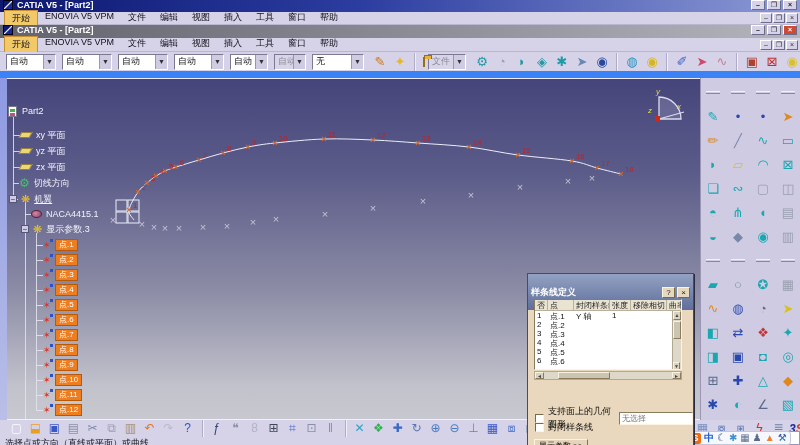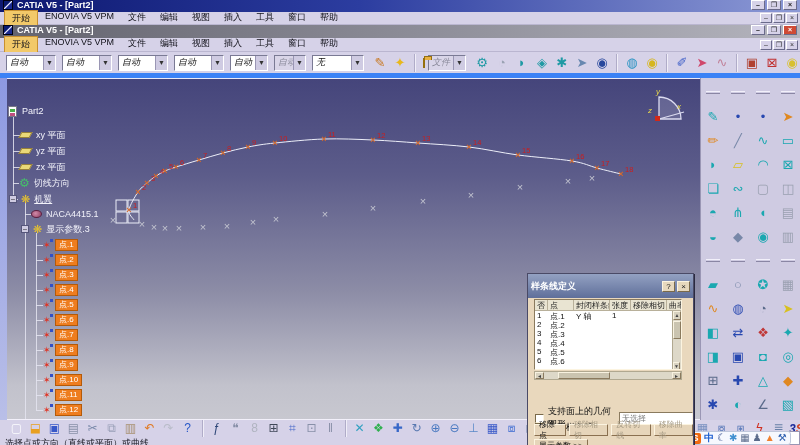"自动" #toolbar { border-bottom: 5px solid #3b82f6 -> 7px solid #3b82f6; font-style: italic -> none }
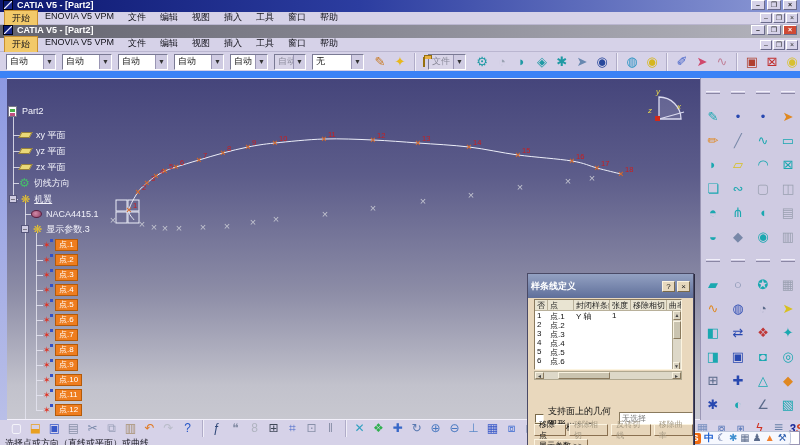"样条线定义" #dlg-title { padding: 12px 3px -> 18px 3px }
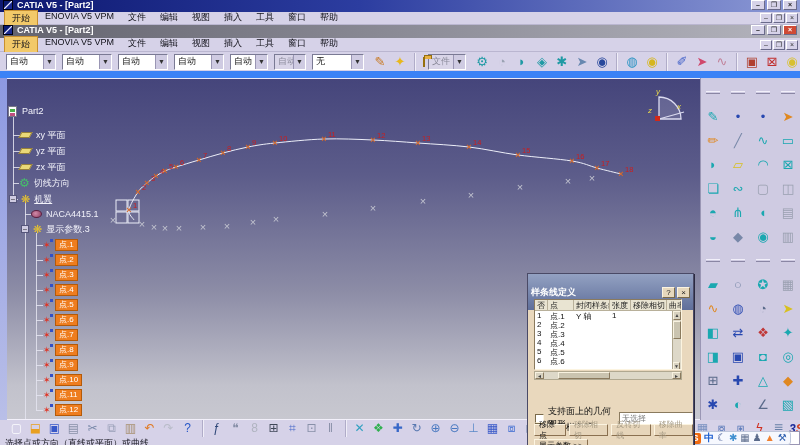"移除点" div { html: <div> <span>移除点</span> <span>移除相切</span> <span>反转切线</span> <span>移除曲率</span> </div> -> none }
